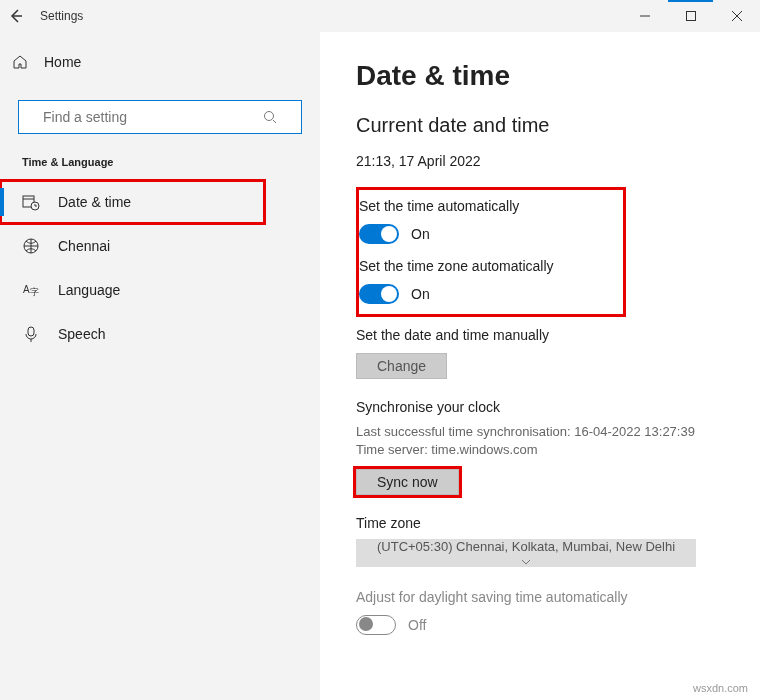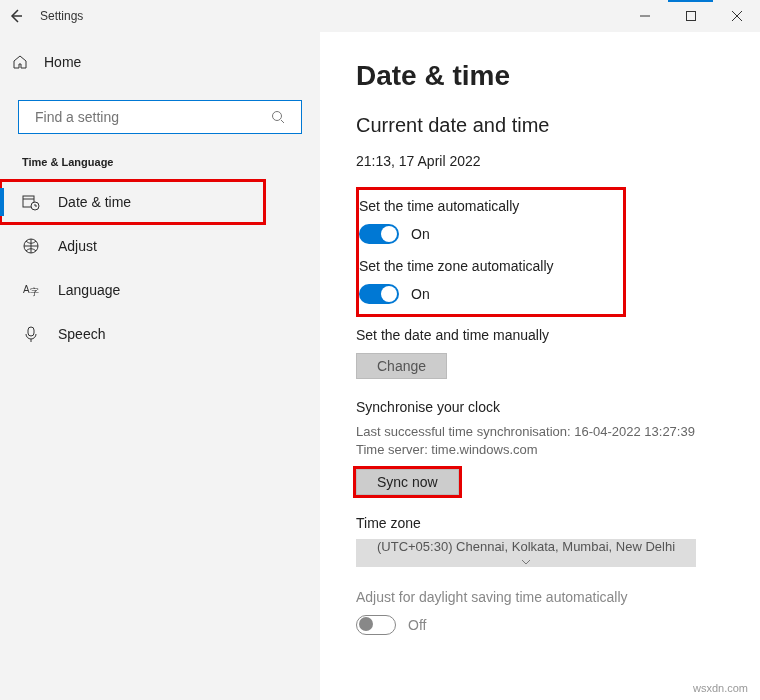"Find a setting" .search-wrap { padding: 0 16px -> 0 24px }
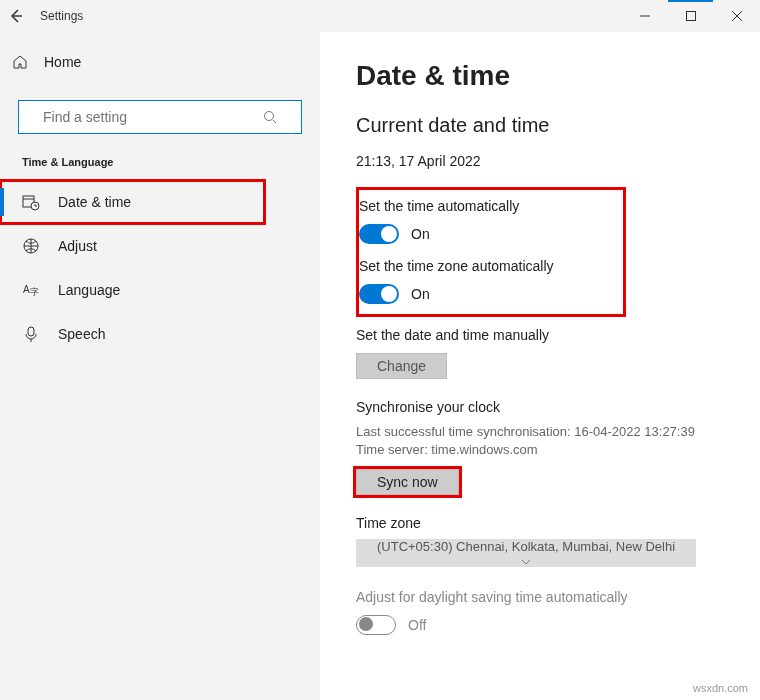"Adjust" span { text: Adjust -> Chennai }
